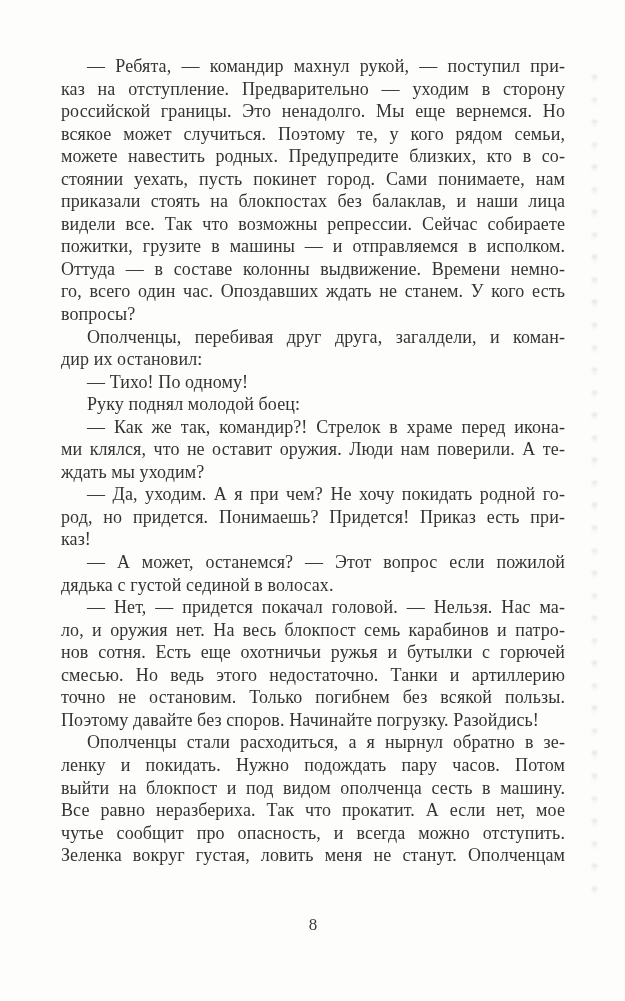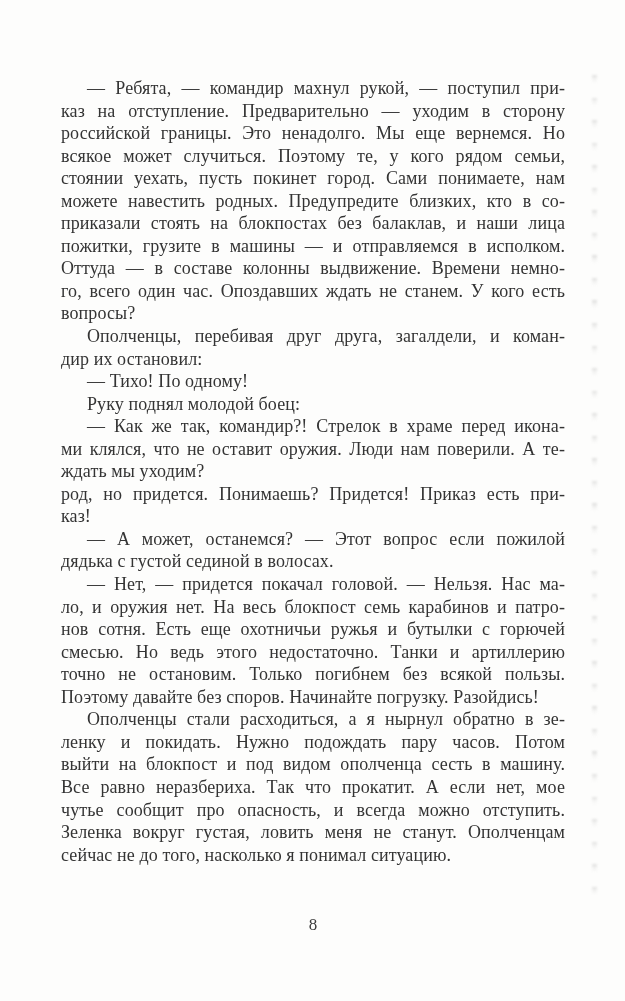"— Ребята, — командир махнул" .text-block { top: 77px -> 55px }
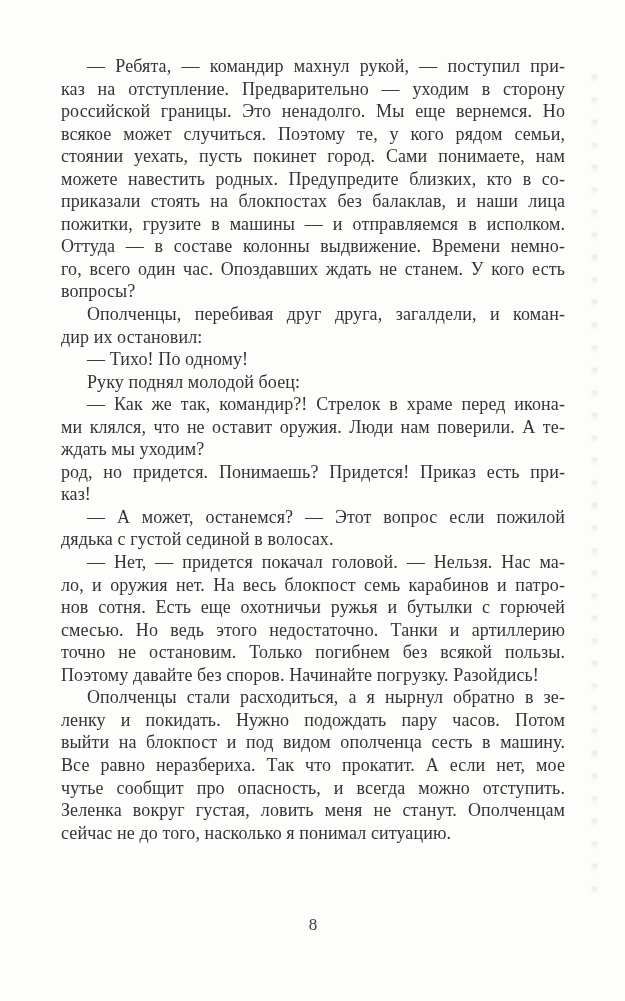"стоянии уехать, пусть покинет город." div.line { order: before "можете навестить родных. Предупредите" -> after "можете навестить родных. Предупредите" }
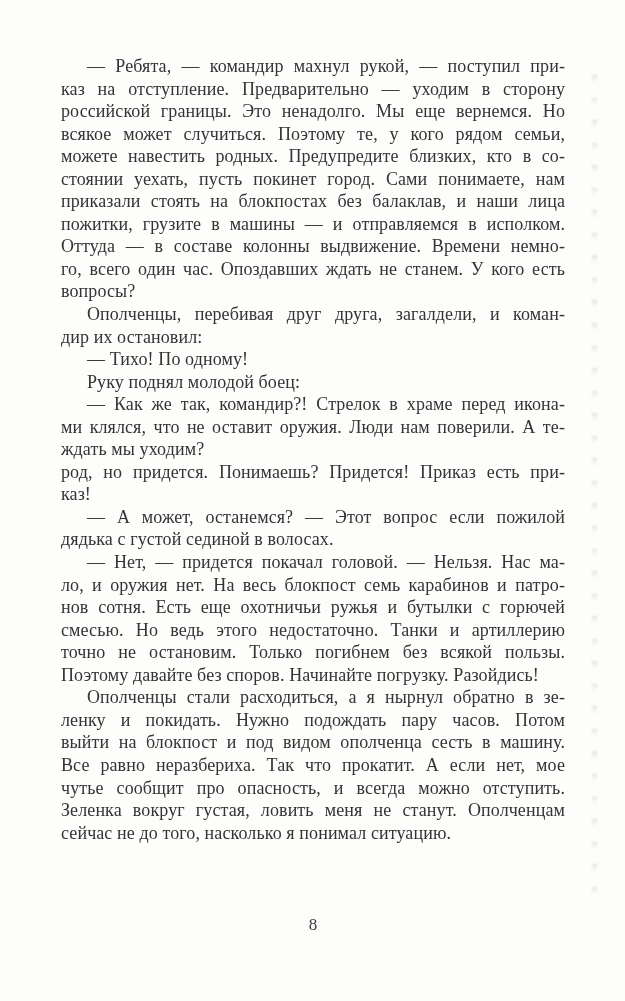"видели все. Так что возможны" div.line { html: none -> <div>видели все. Так что возможны репрессии. Сейчас собираете</div> }
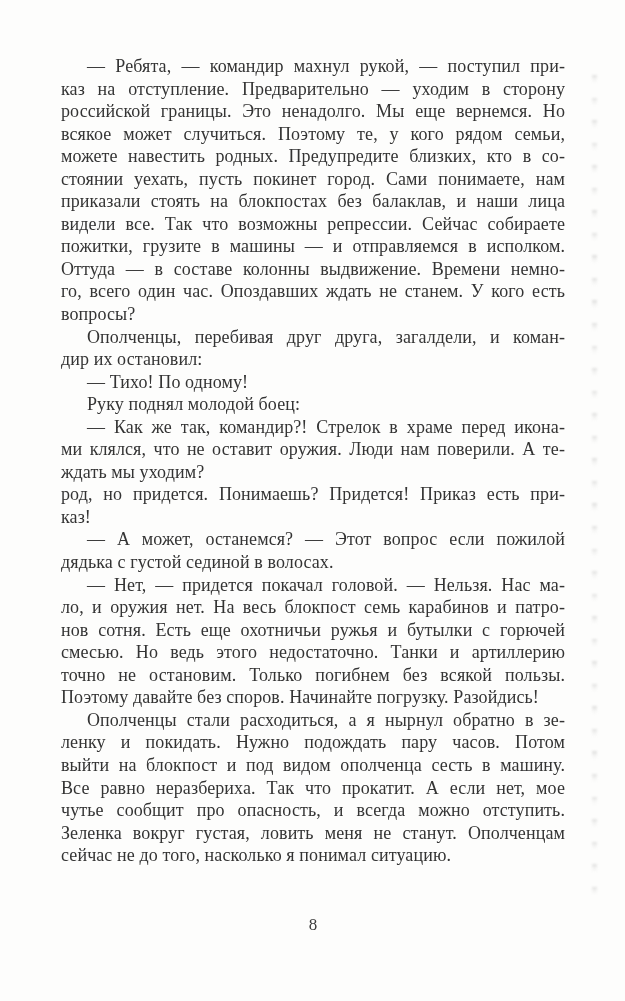"— Да, уходим. А я" div.line { html: none -> <div>— Да, уходим. А я при чем? Не хочу покидать родной го-</div> }
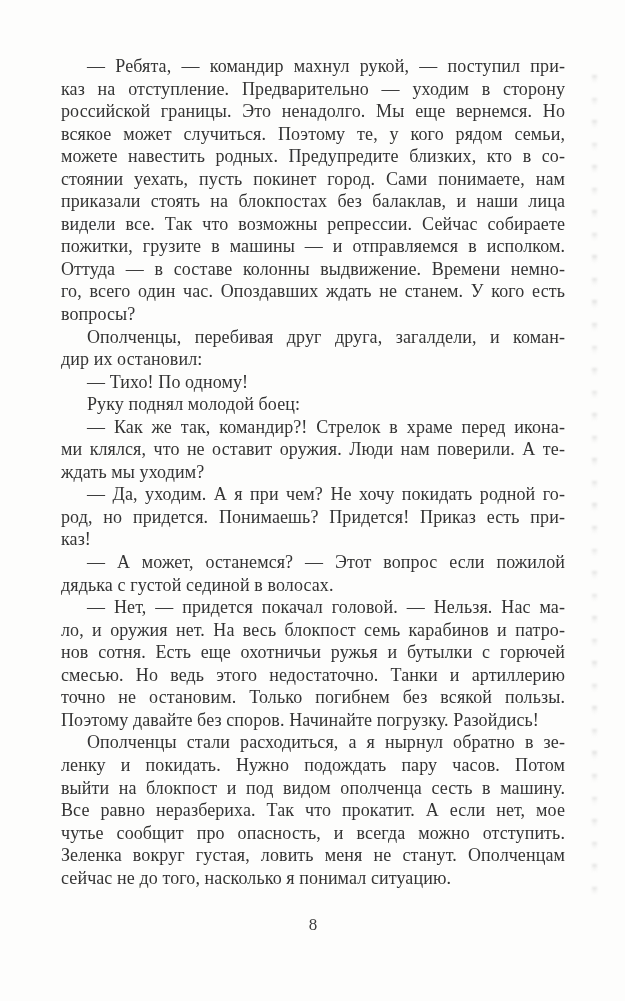"сейчас не до того, насколько" div.line { html: <div>сейчас не до того, насколько я понимал ситуацию.</div> -> none }
